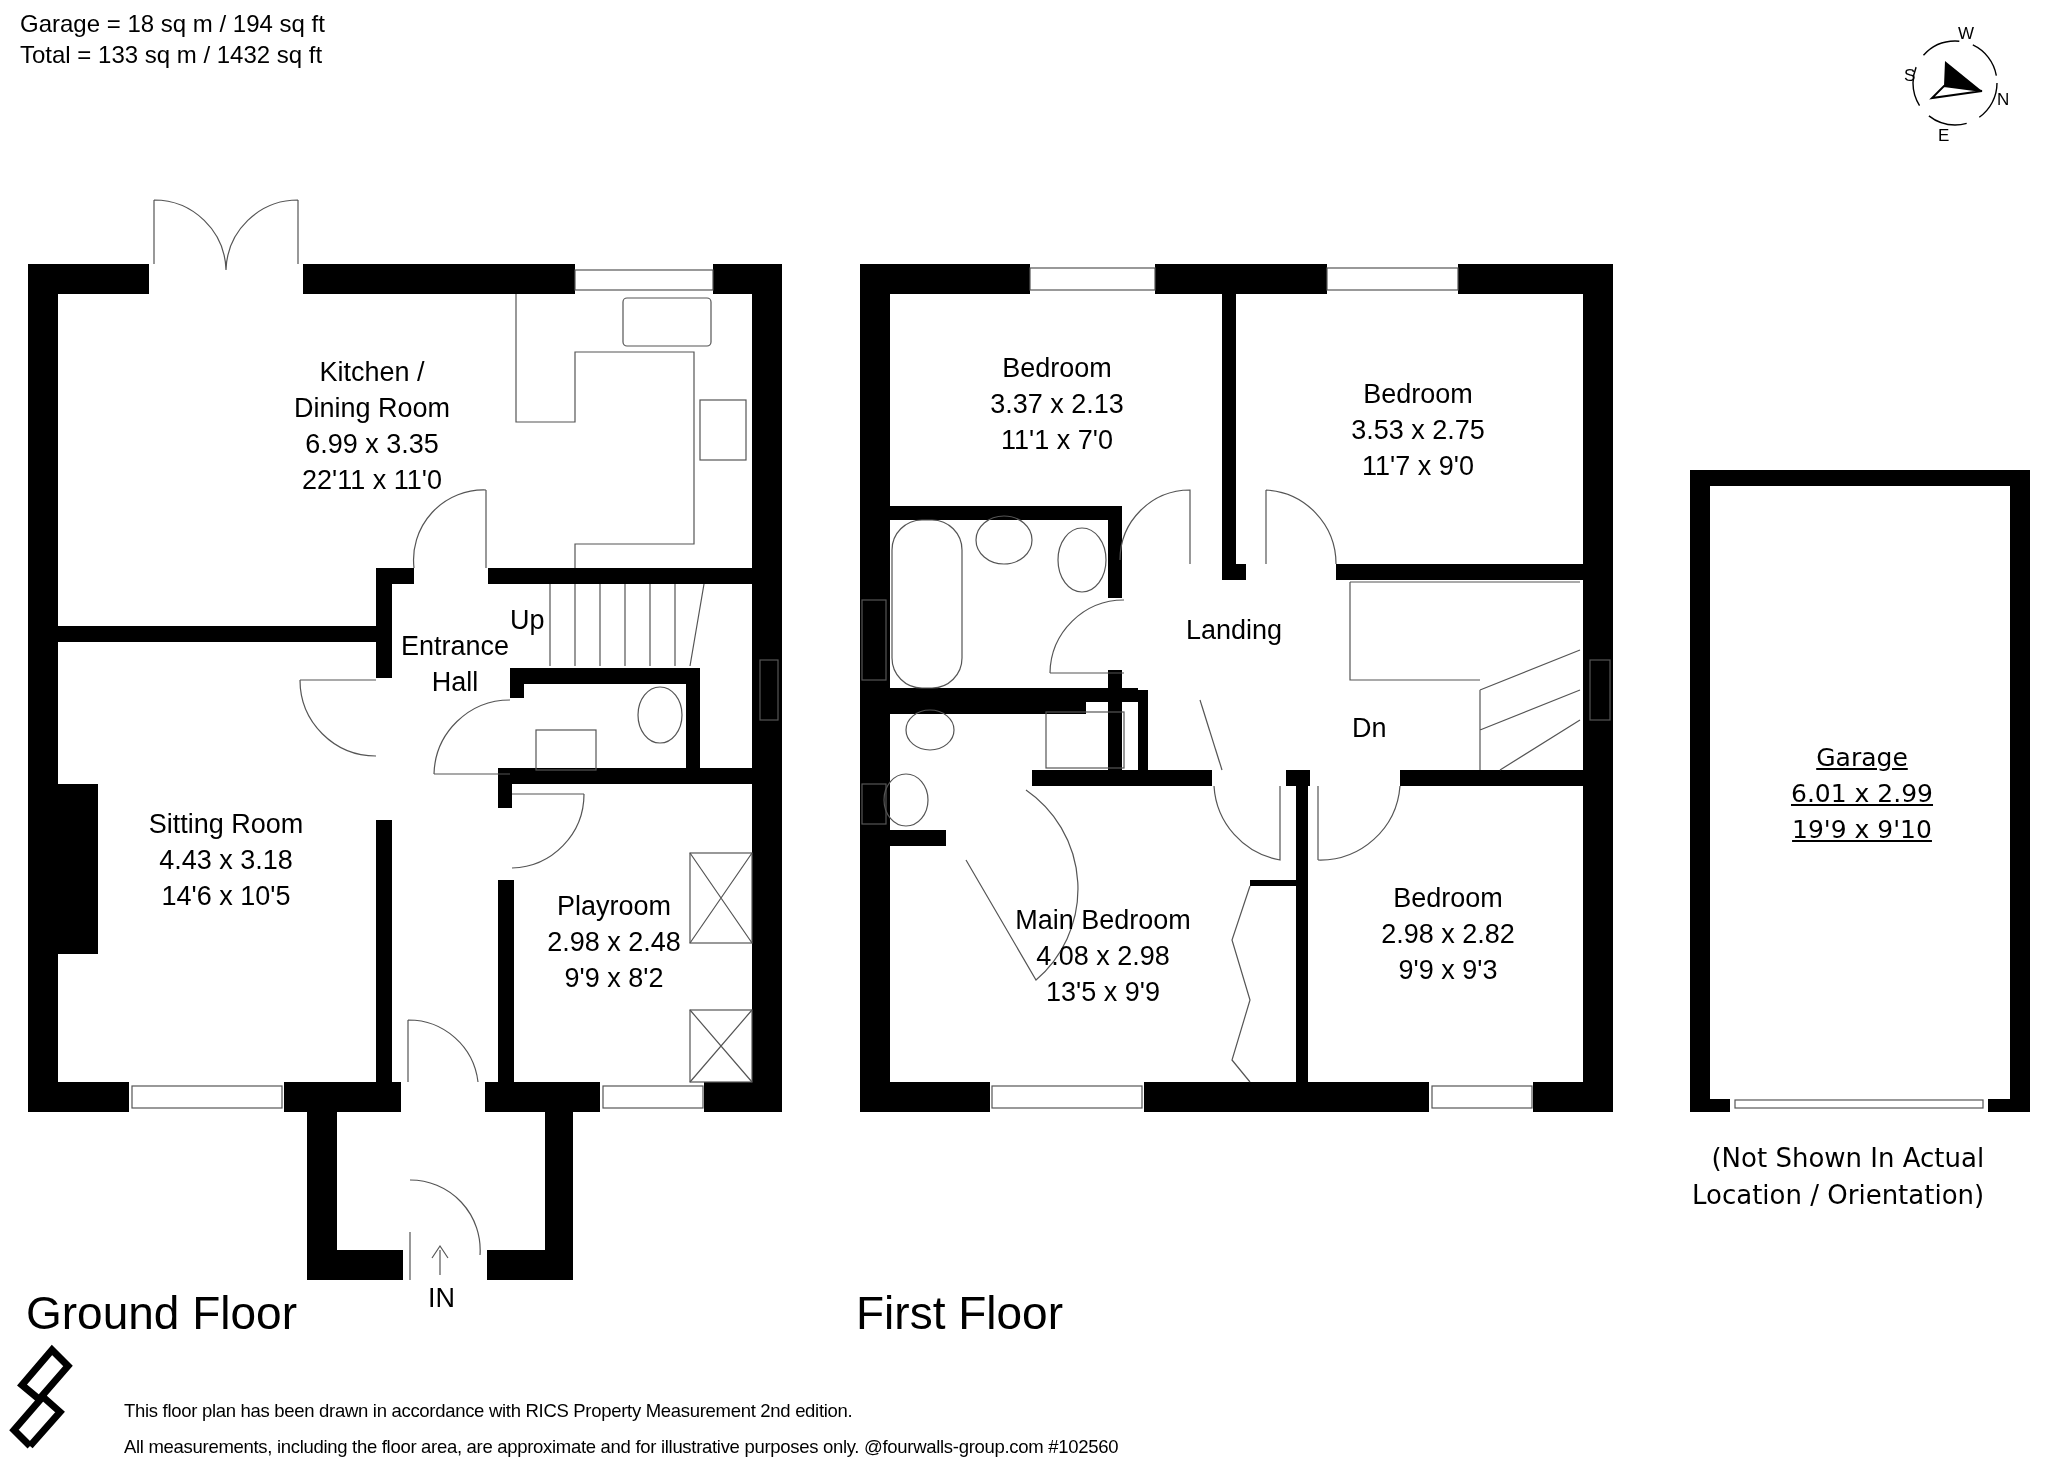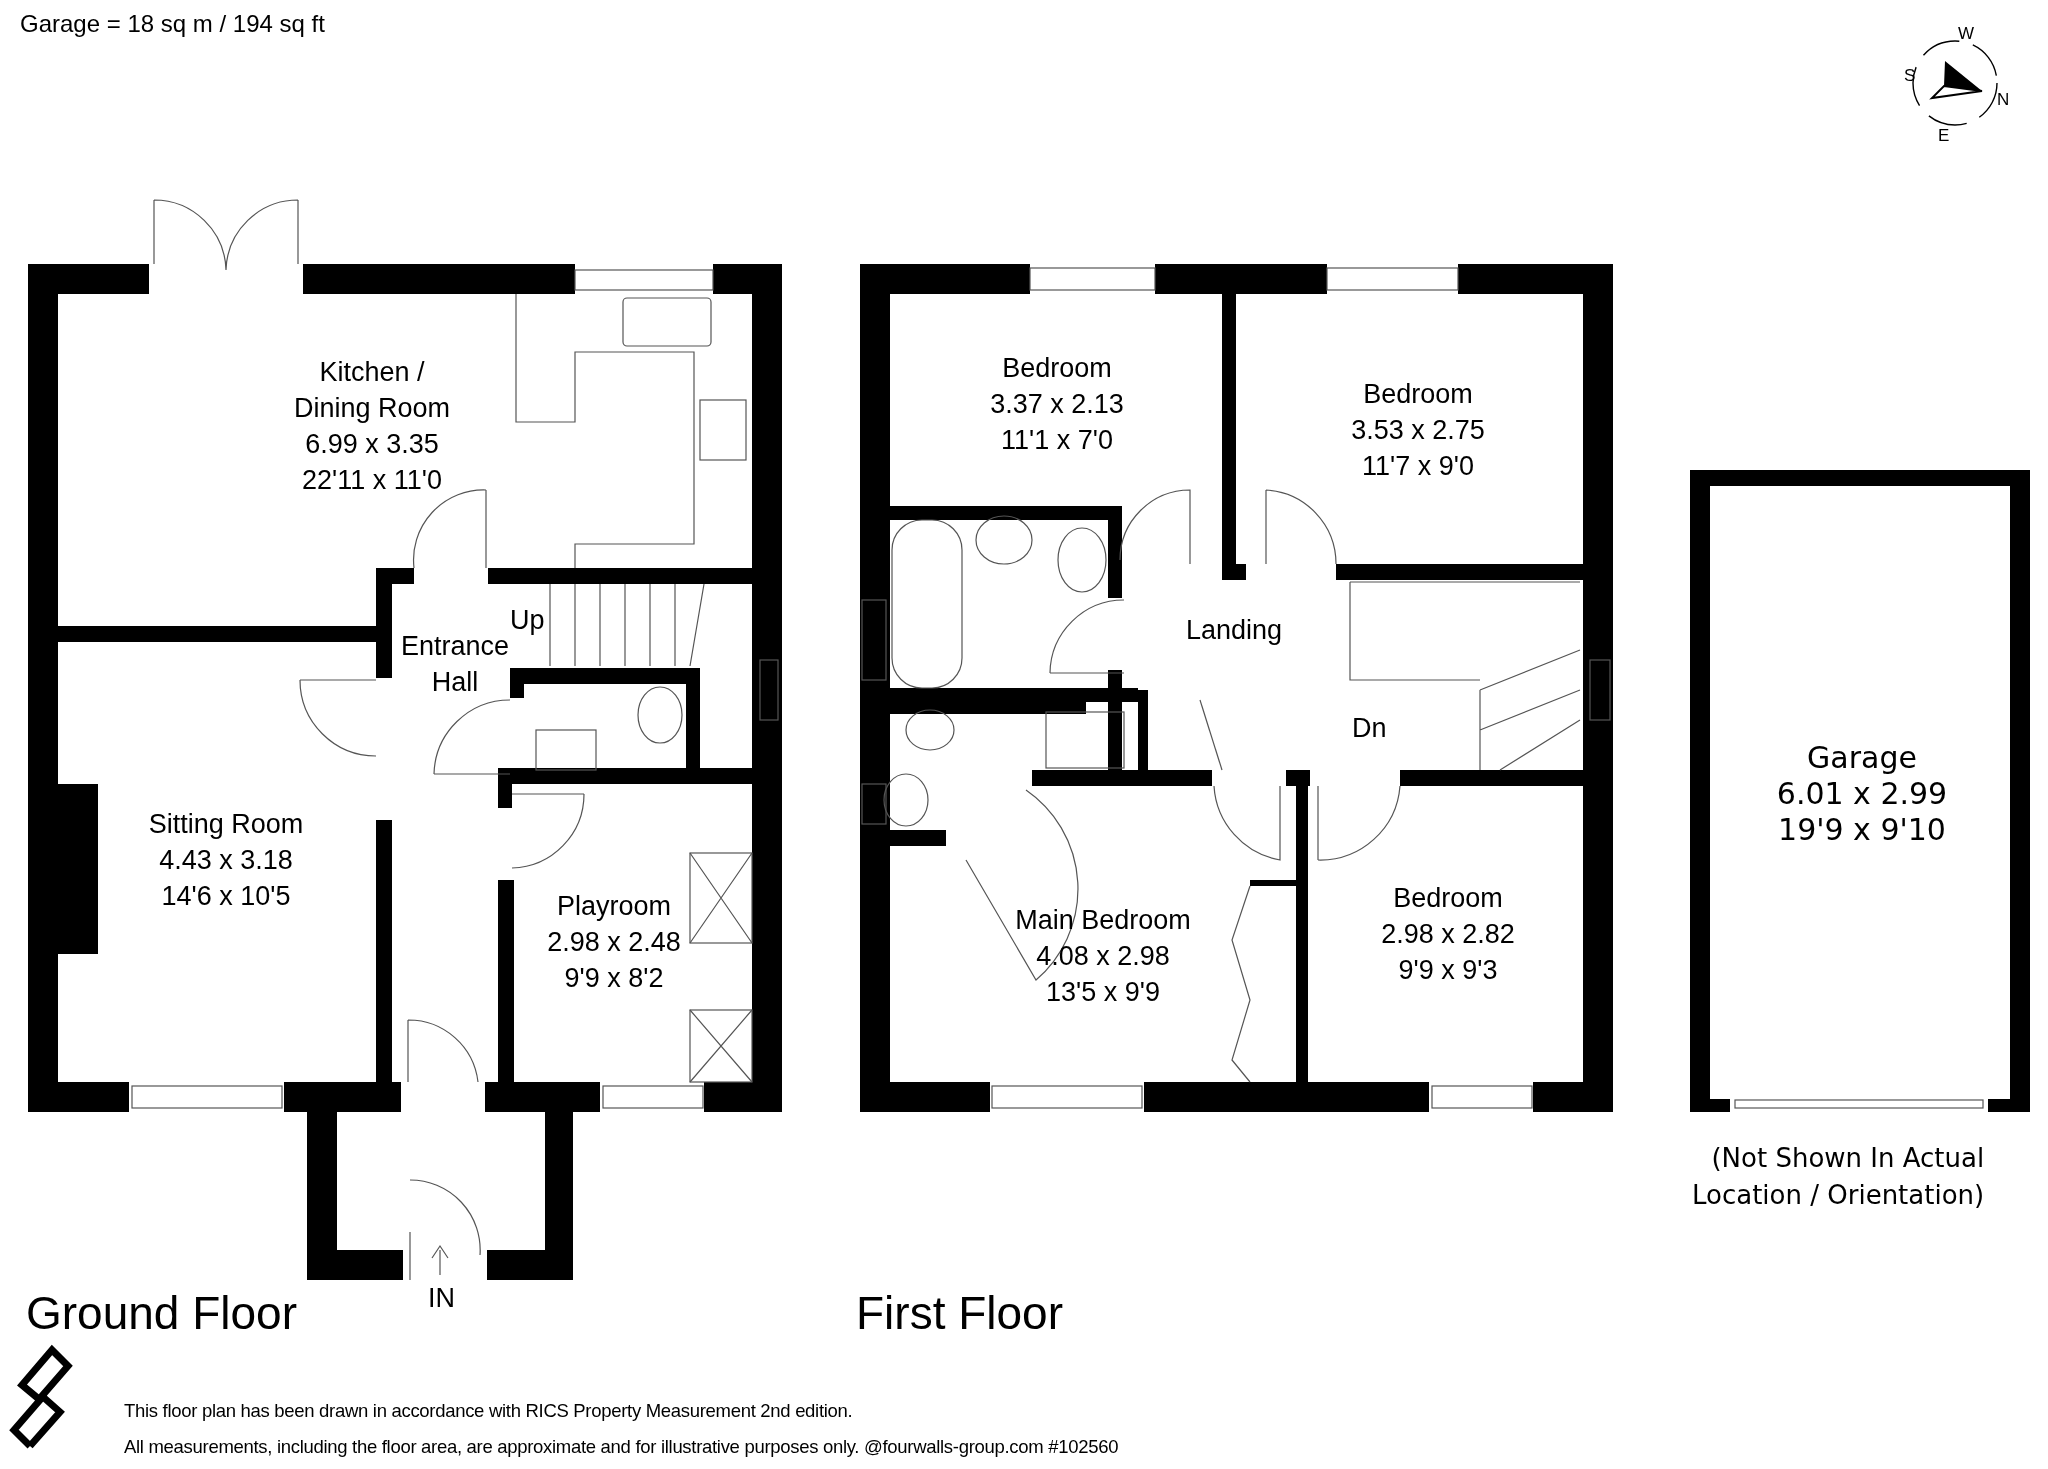"Total = 133 sq m" div { html: none -> <div>Total = 133 sq m / 1432 sq ft</div> }
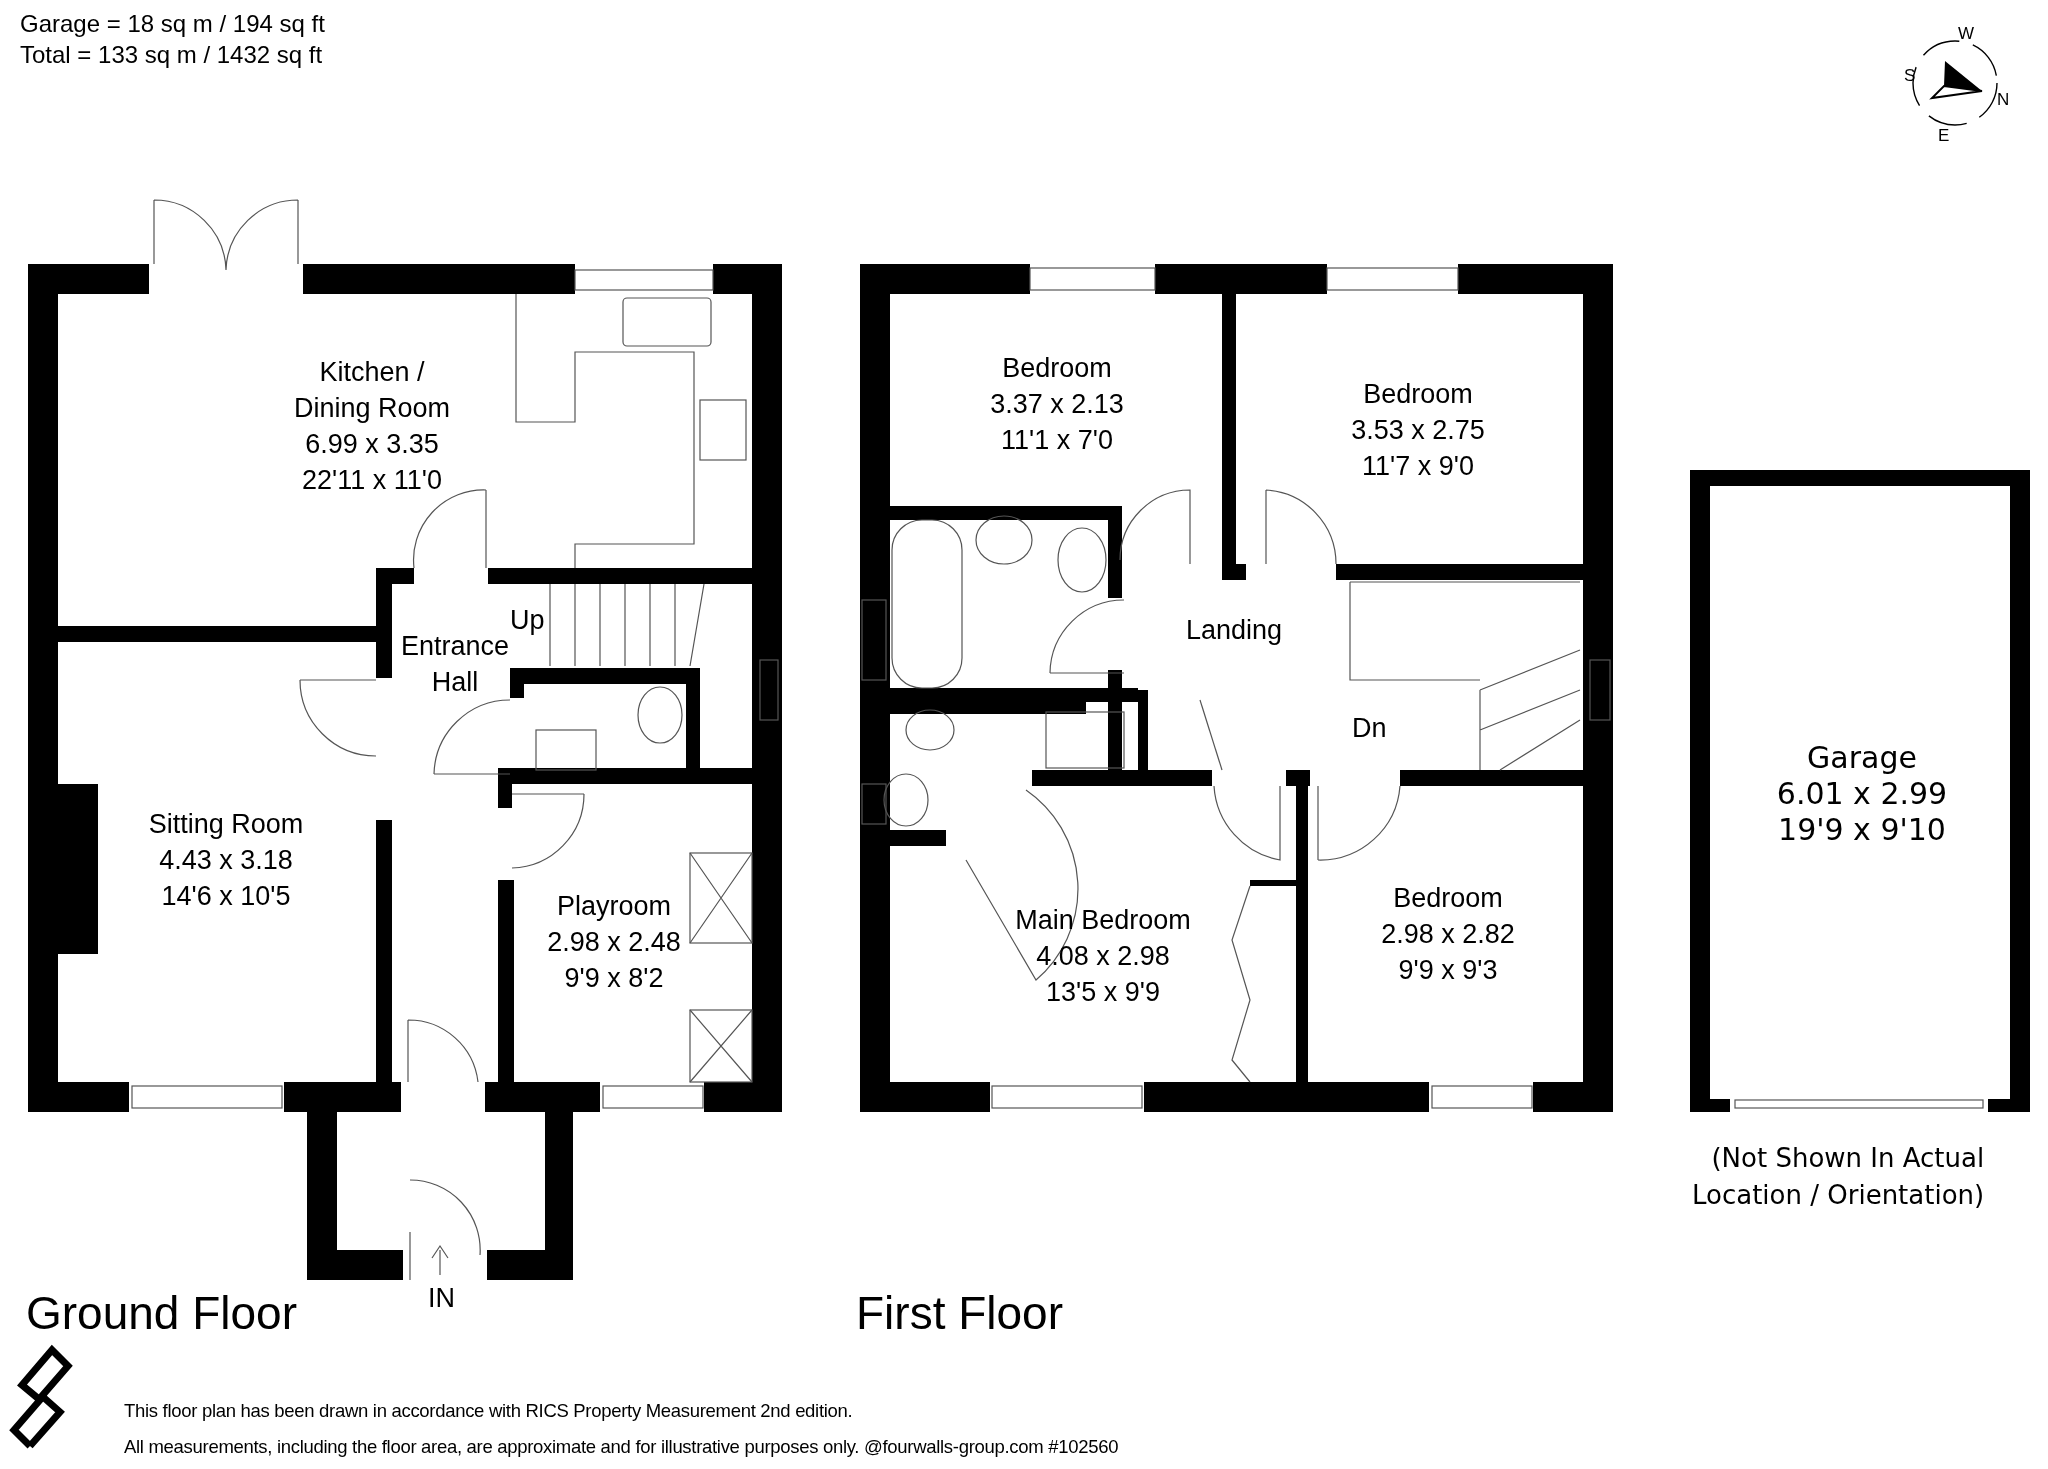"Garage" .garage-label { font-size: 30px -> 25px; text-decoration: none -> underline }
